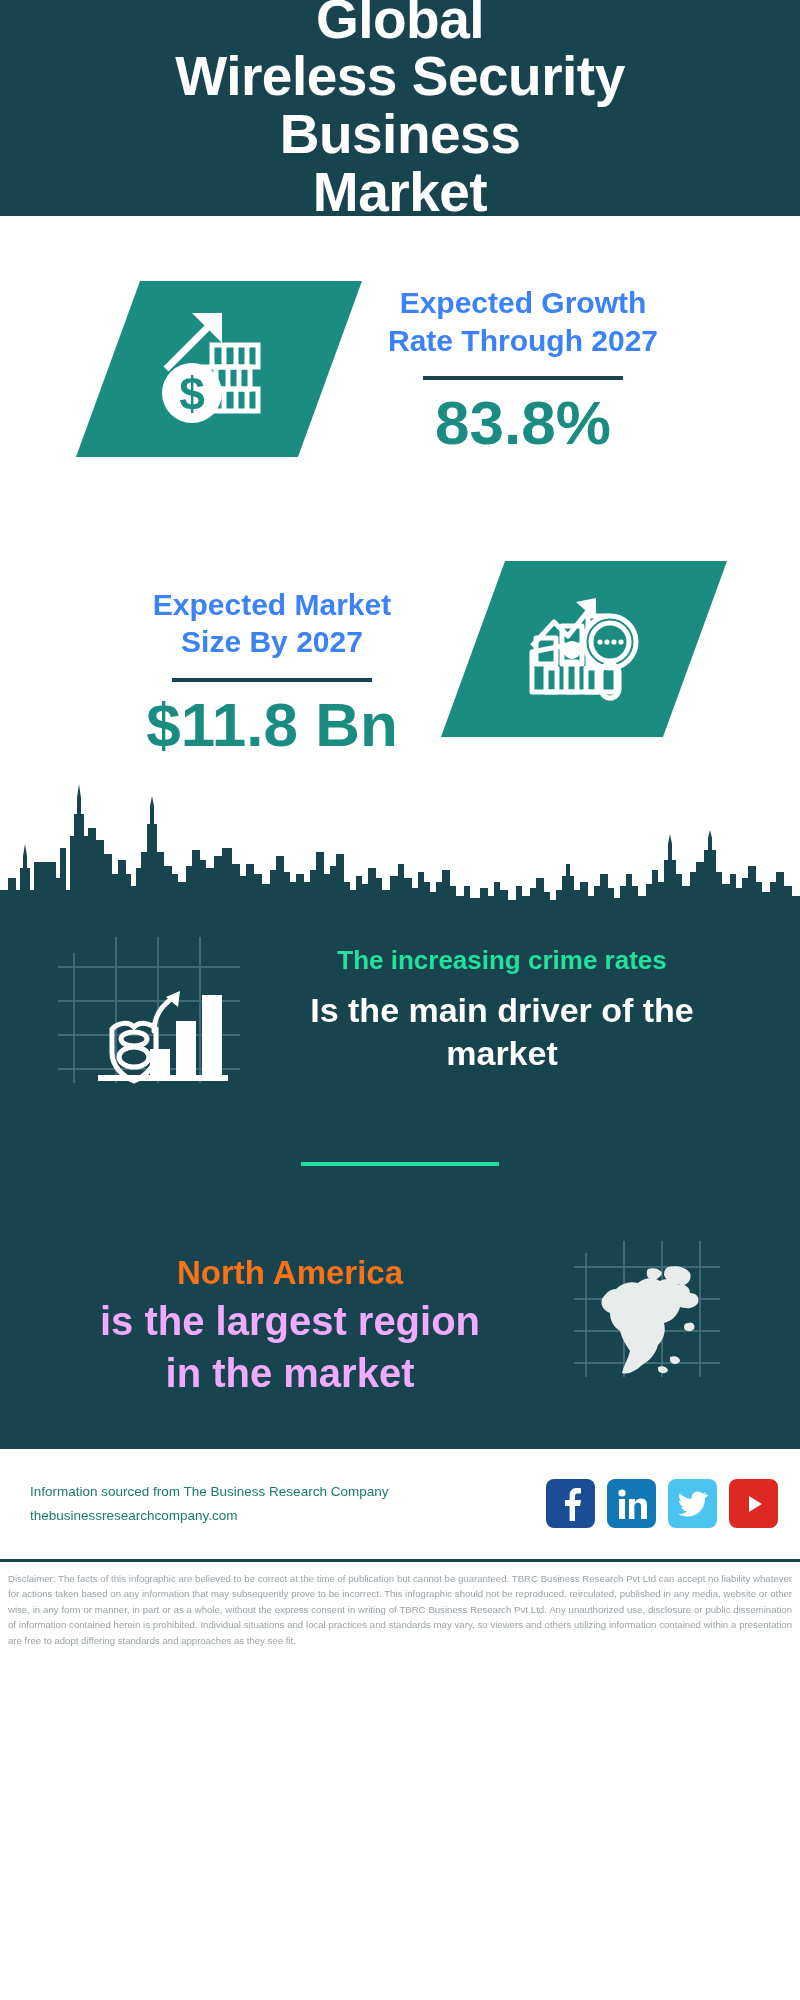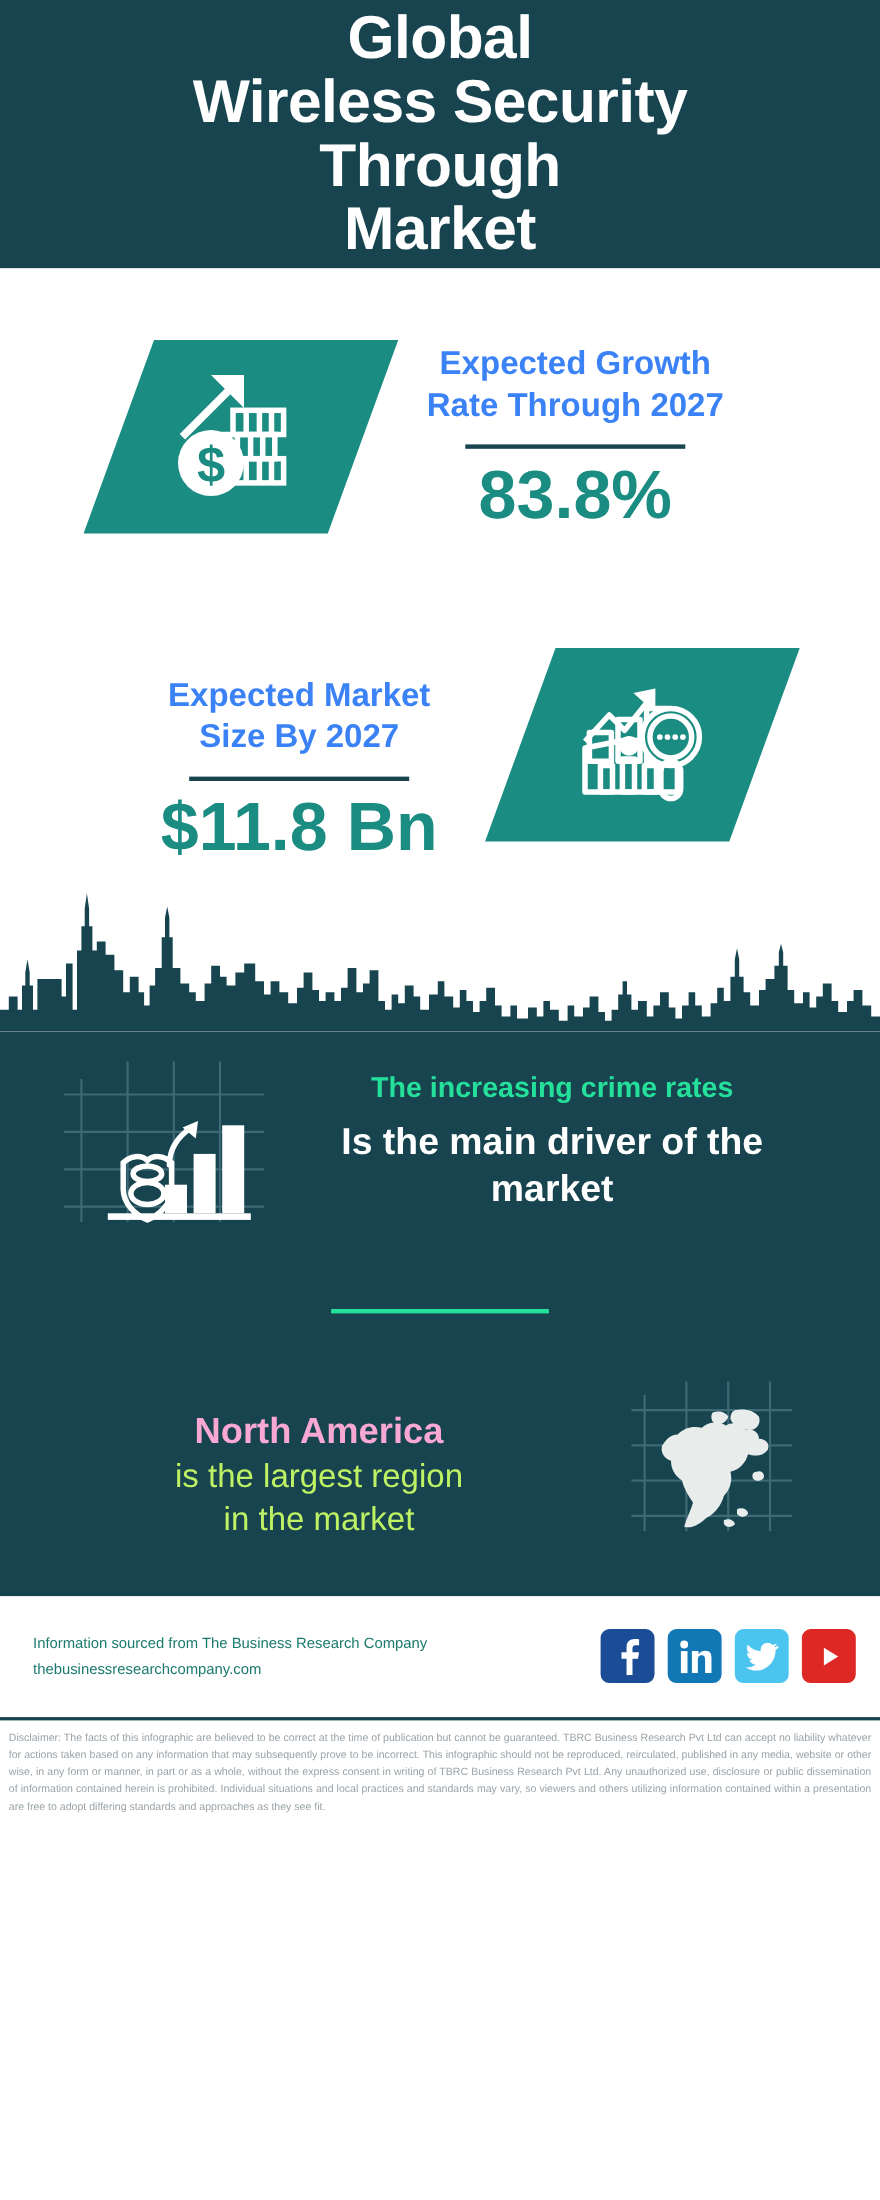"Global" .header { align-items: flex-start -> center; height: 244px -> 216px }
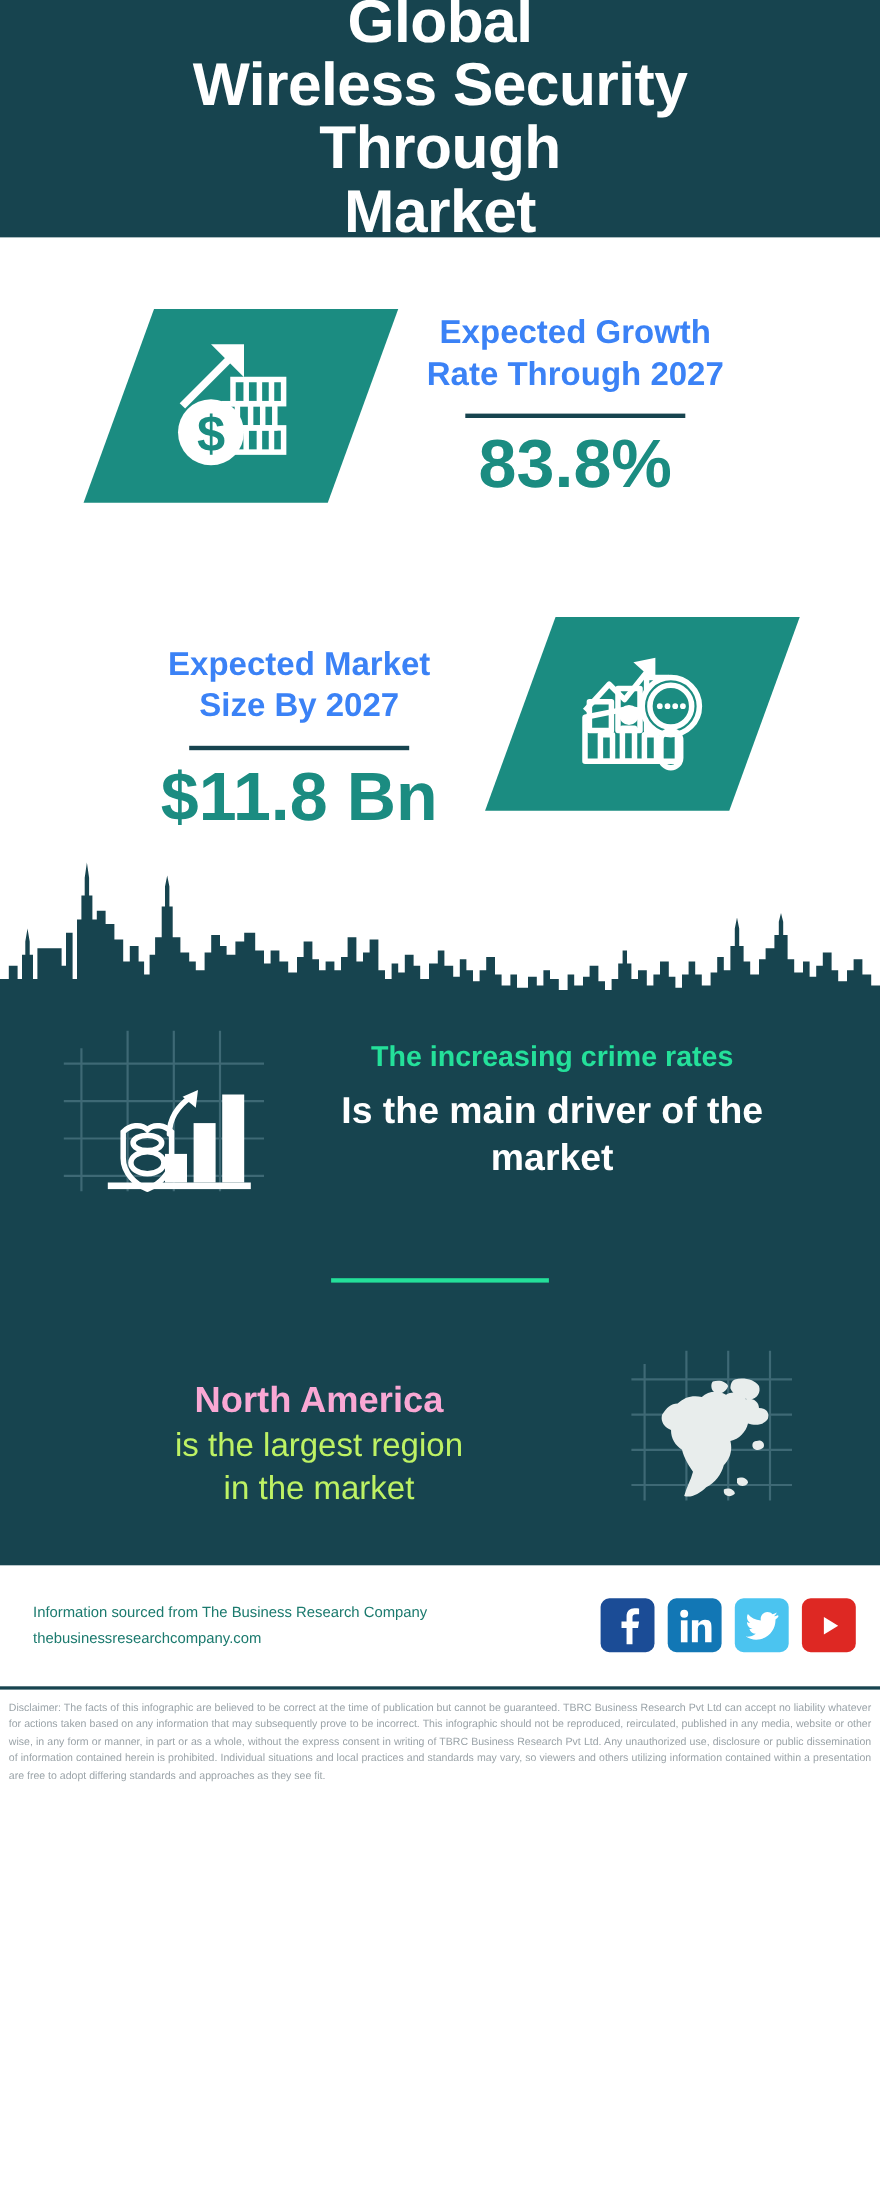"Through" div { text: Through -> Business }
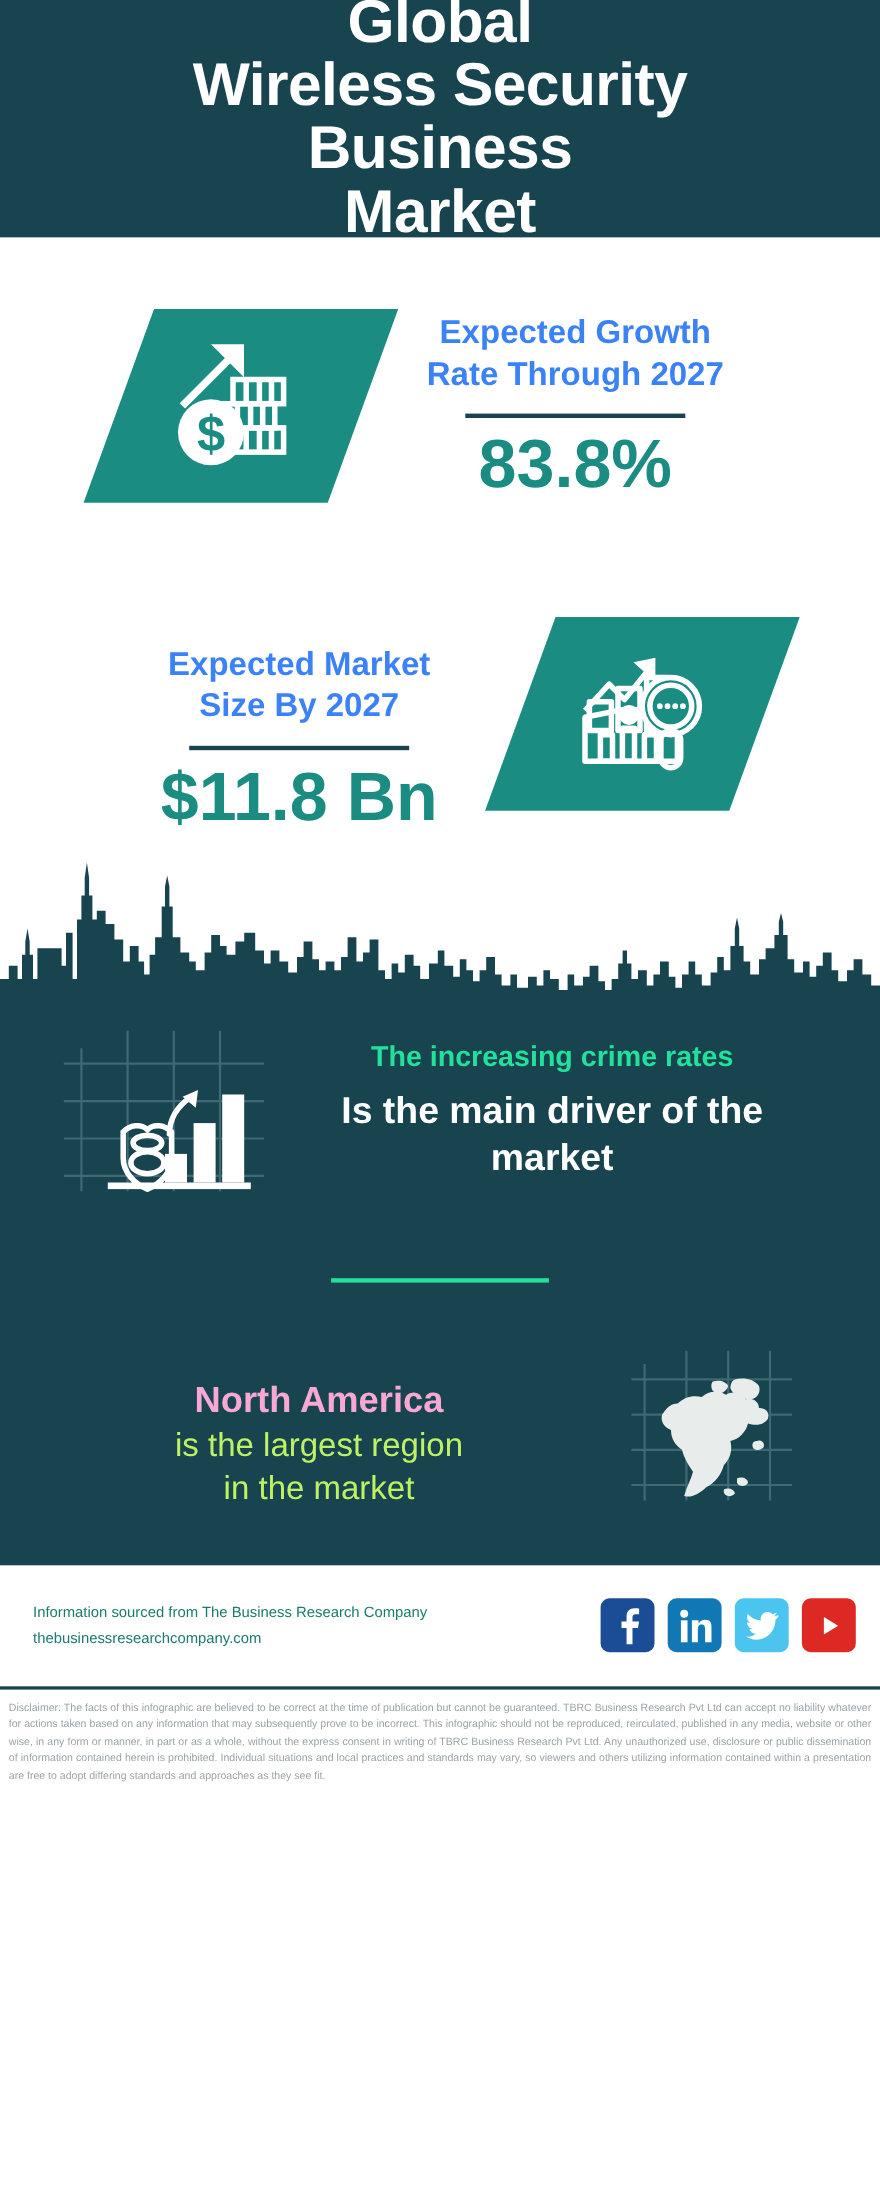"North America" .region-accent { color: #f9a8d4 -> #f97316 }
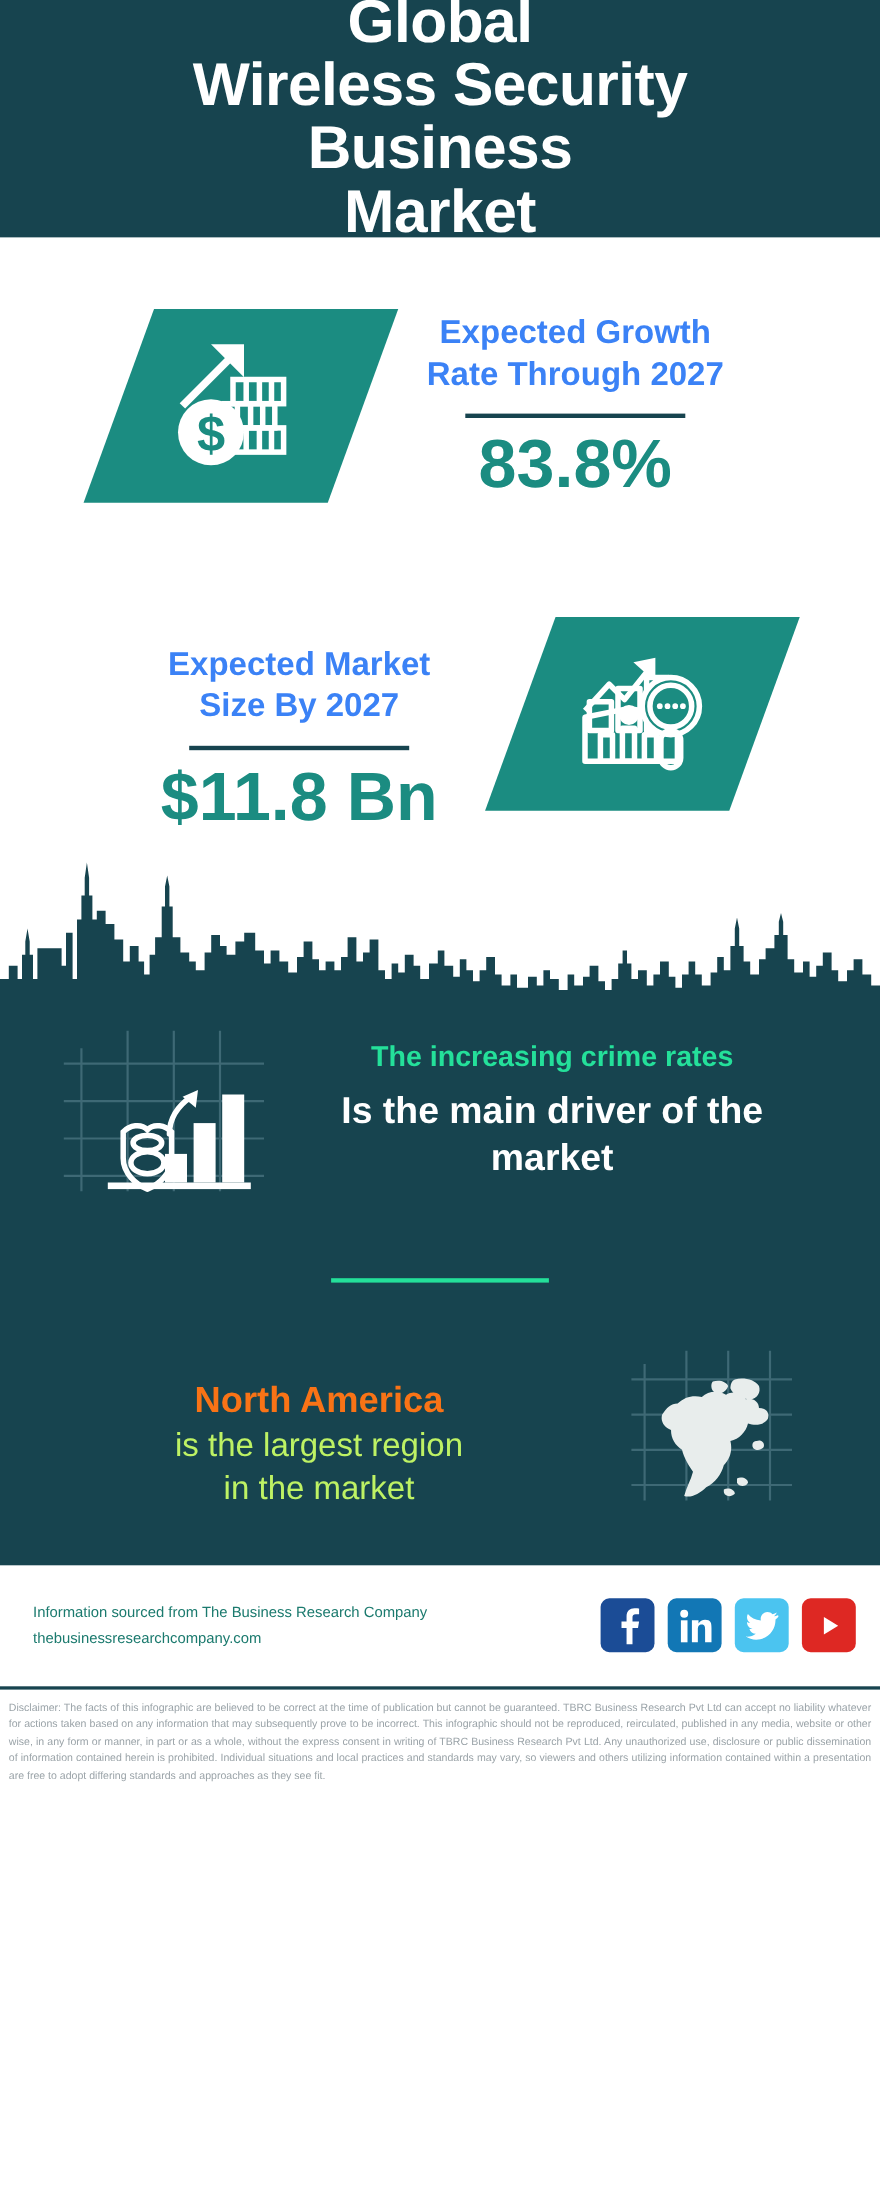"is the largest region" .region-main { color: #bef264 -> #f0abfc; font-size: 30px -> 40px; font-weight: normal -> bold }
